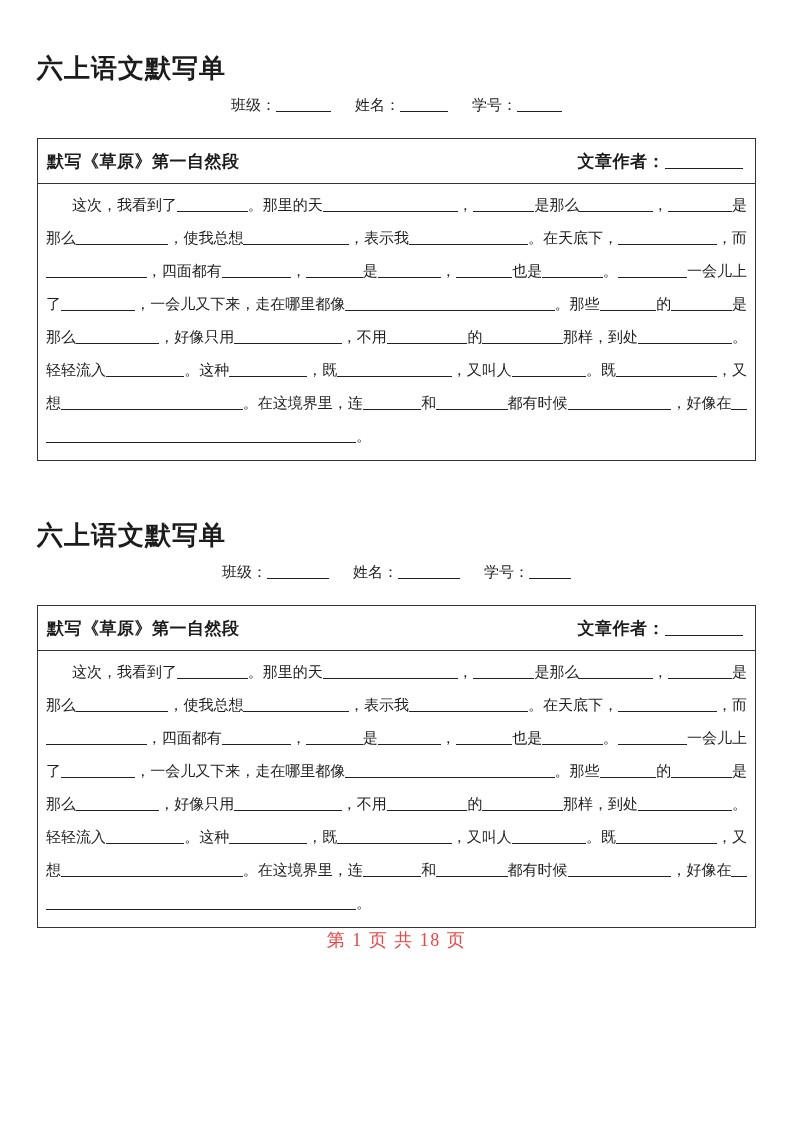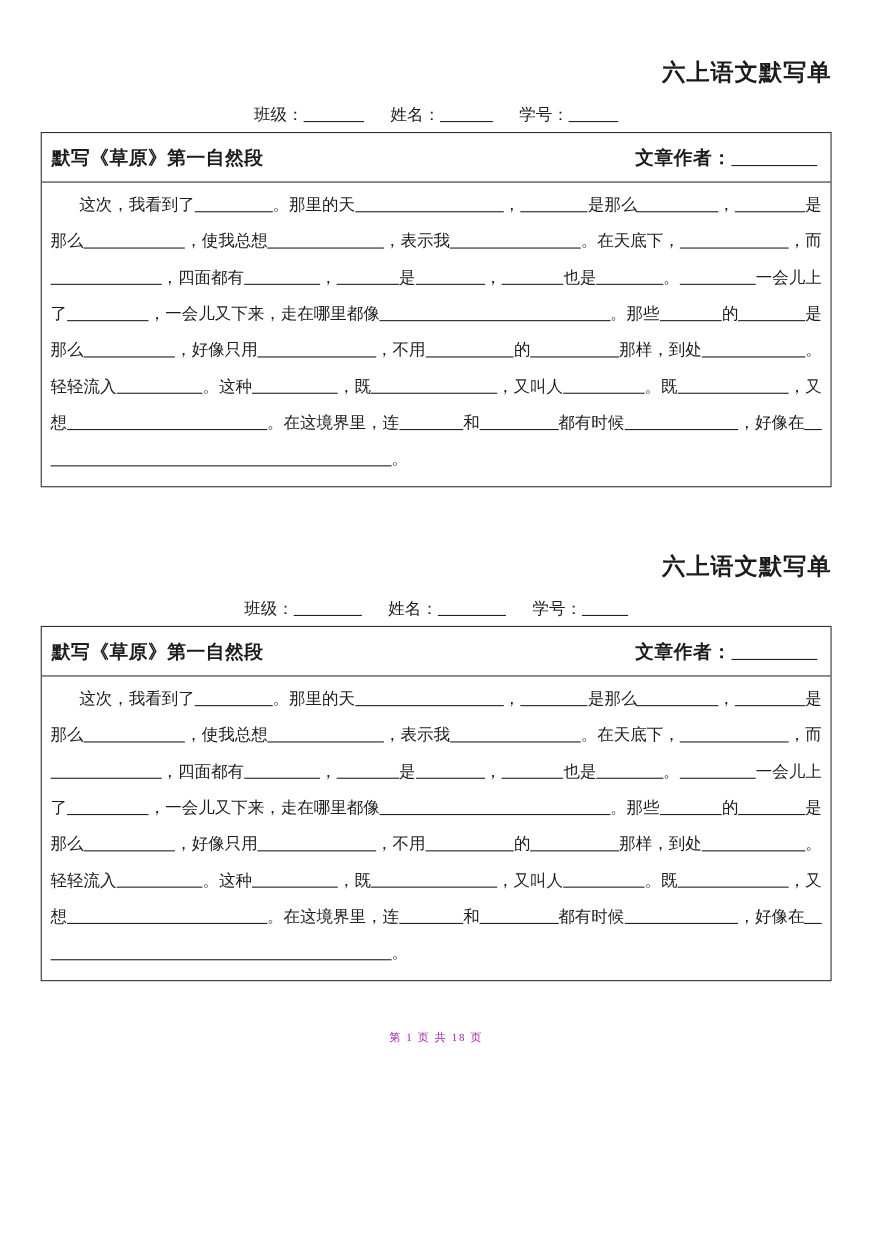"六上语文默写单" .doc-title { font-family: Liberation Mono, monospace -> Liberation Serif, serif; font-size: 21px -> 26px; text-align: right -> left }
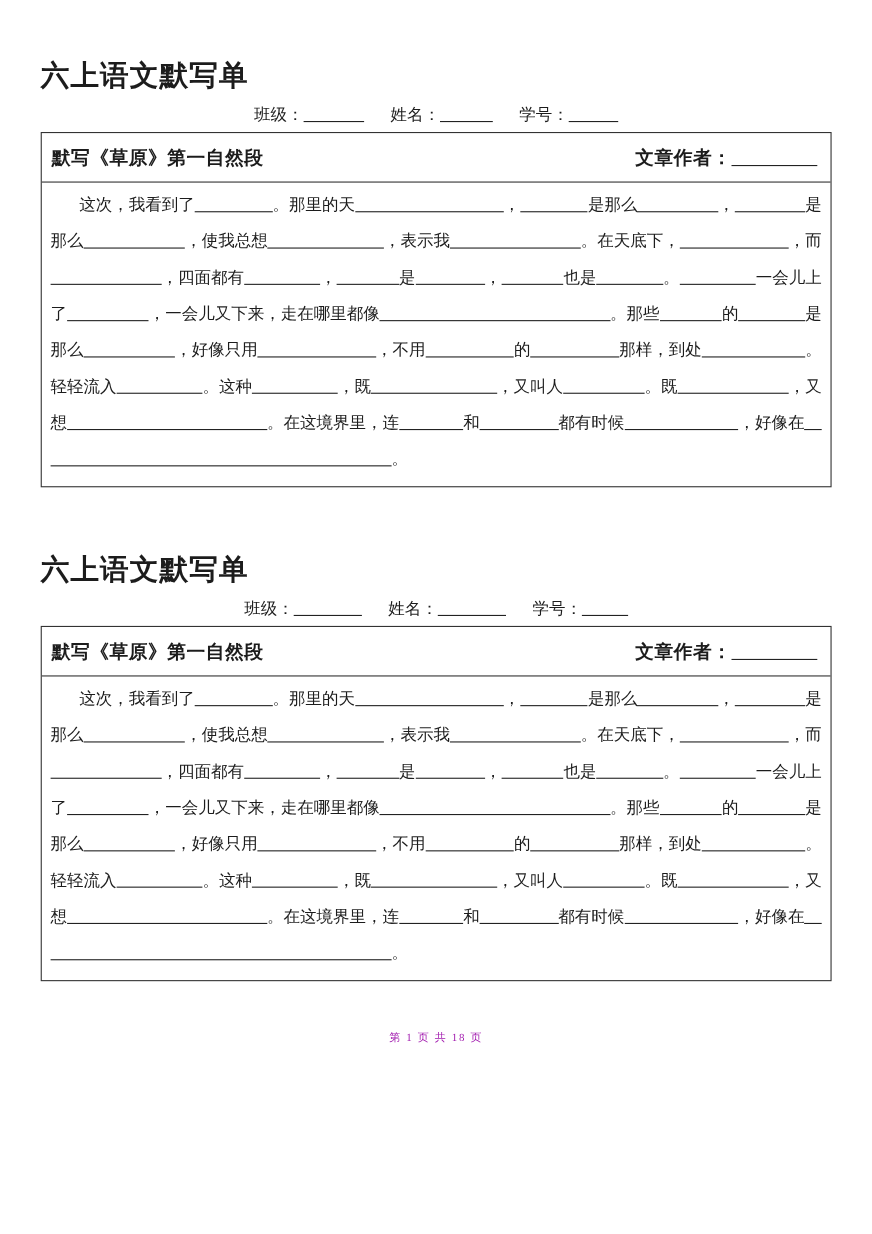"默写《草原》第一自然段" .box { margin-top: 5px -> 23px }
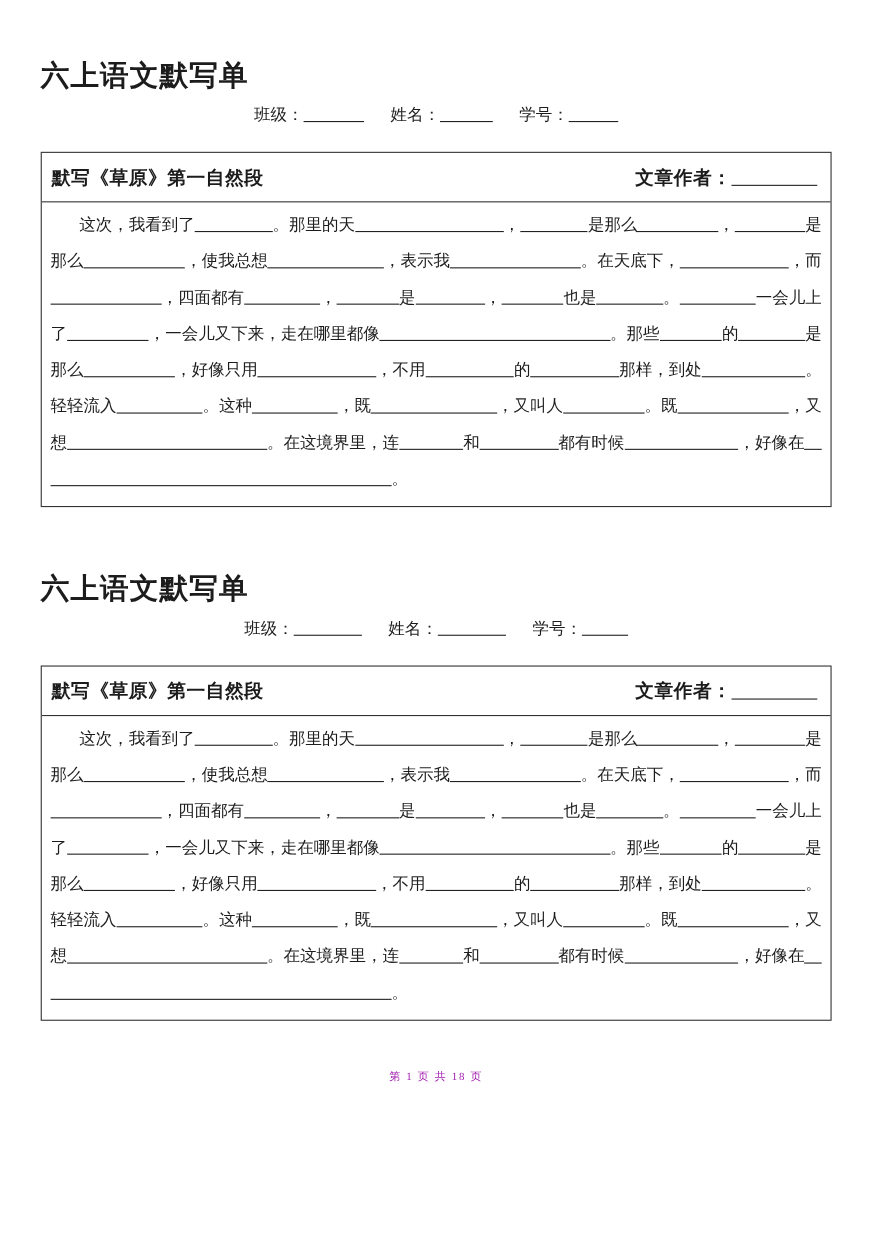"第 1 页 共 18" .footer { color: #a21caf -> #ef4444; font-size: 10px -> 18px; margin-top: 44px -> none }
